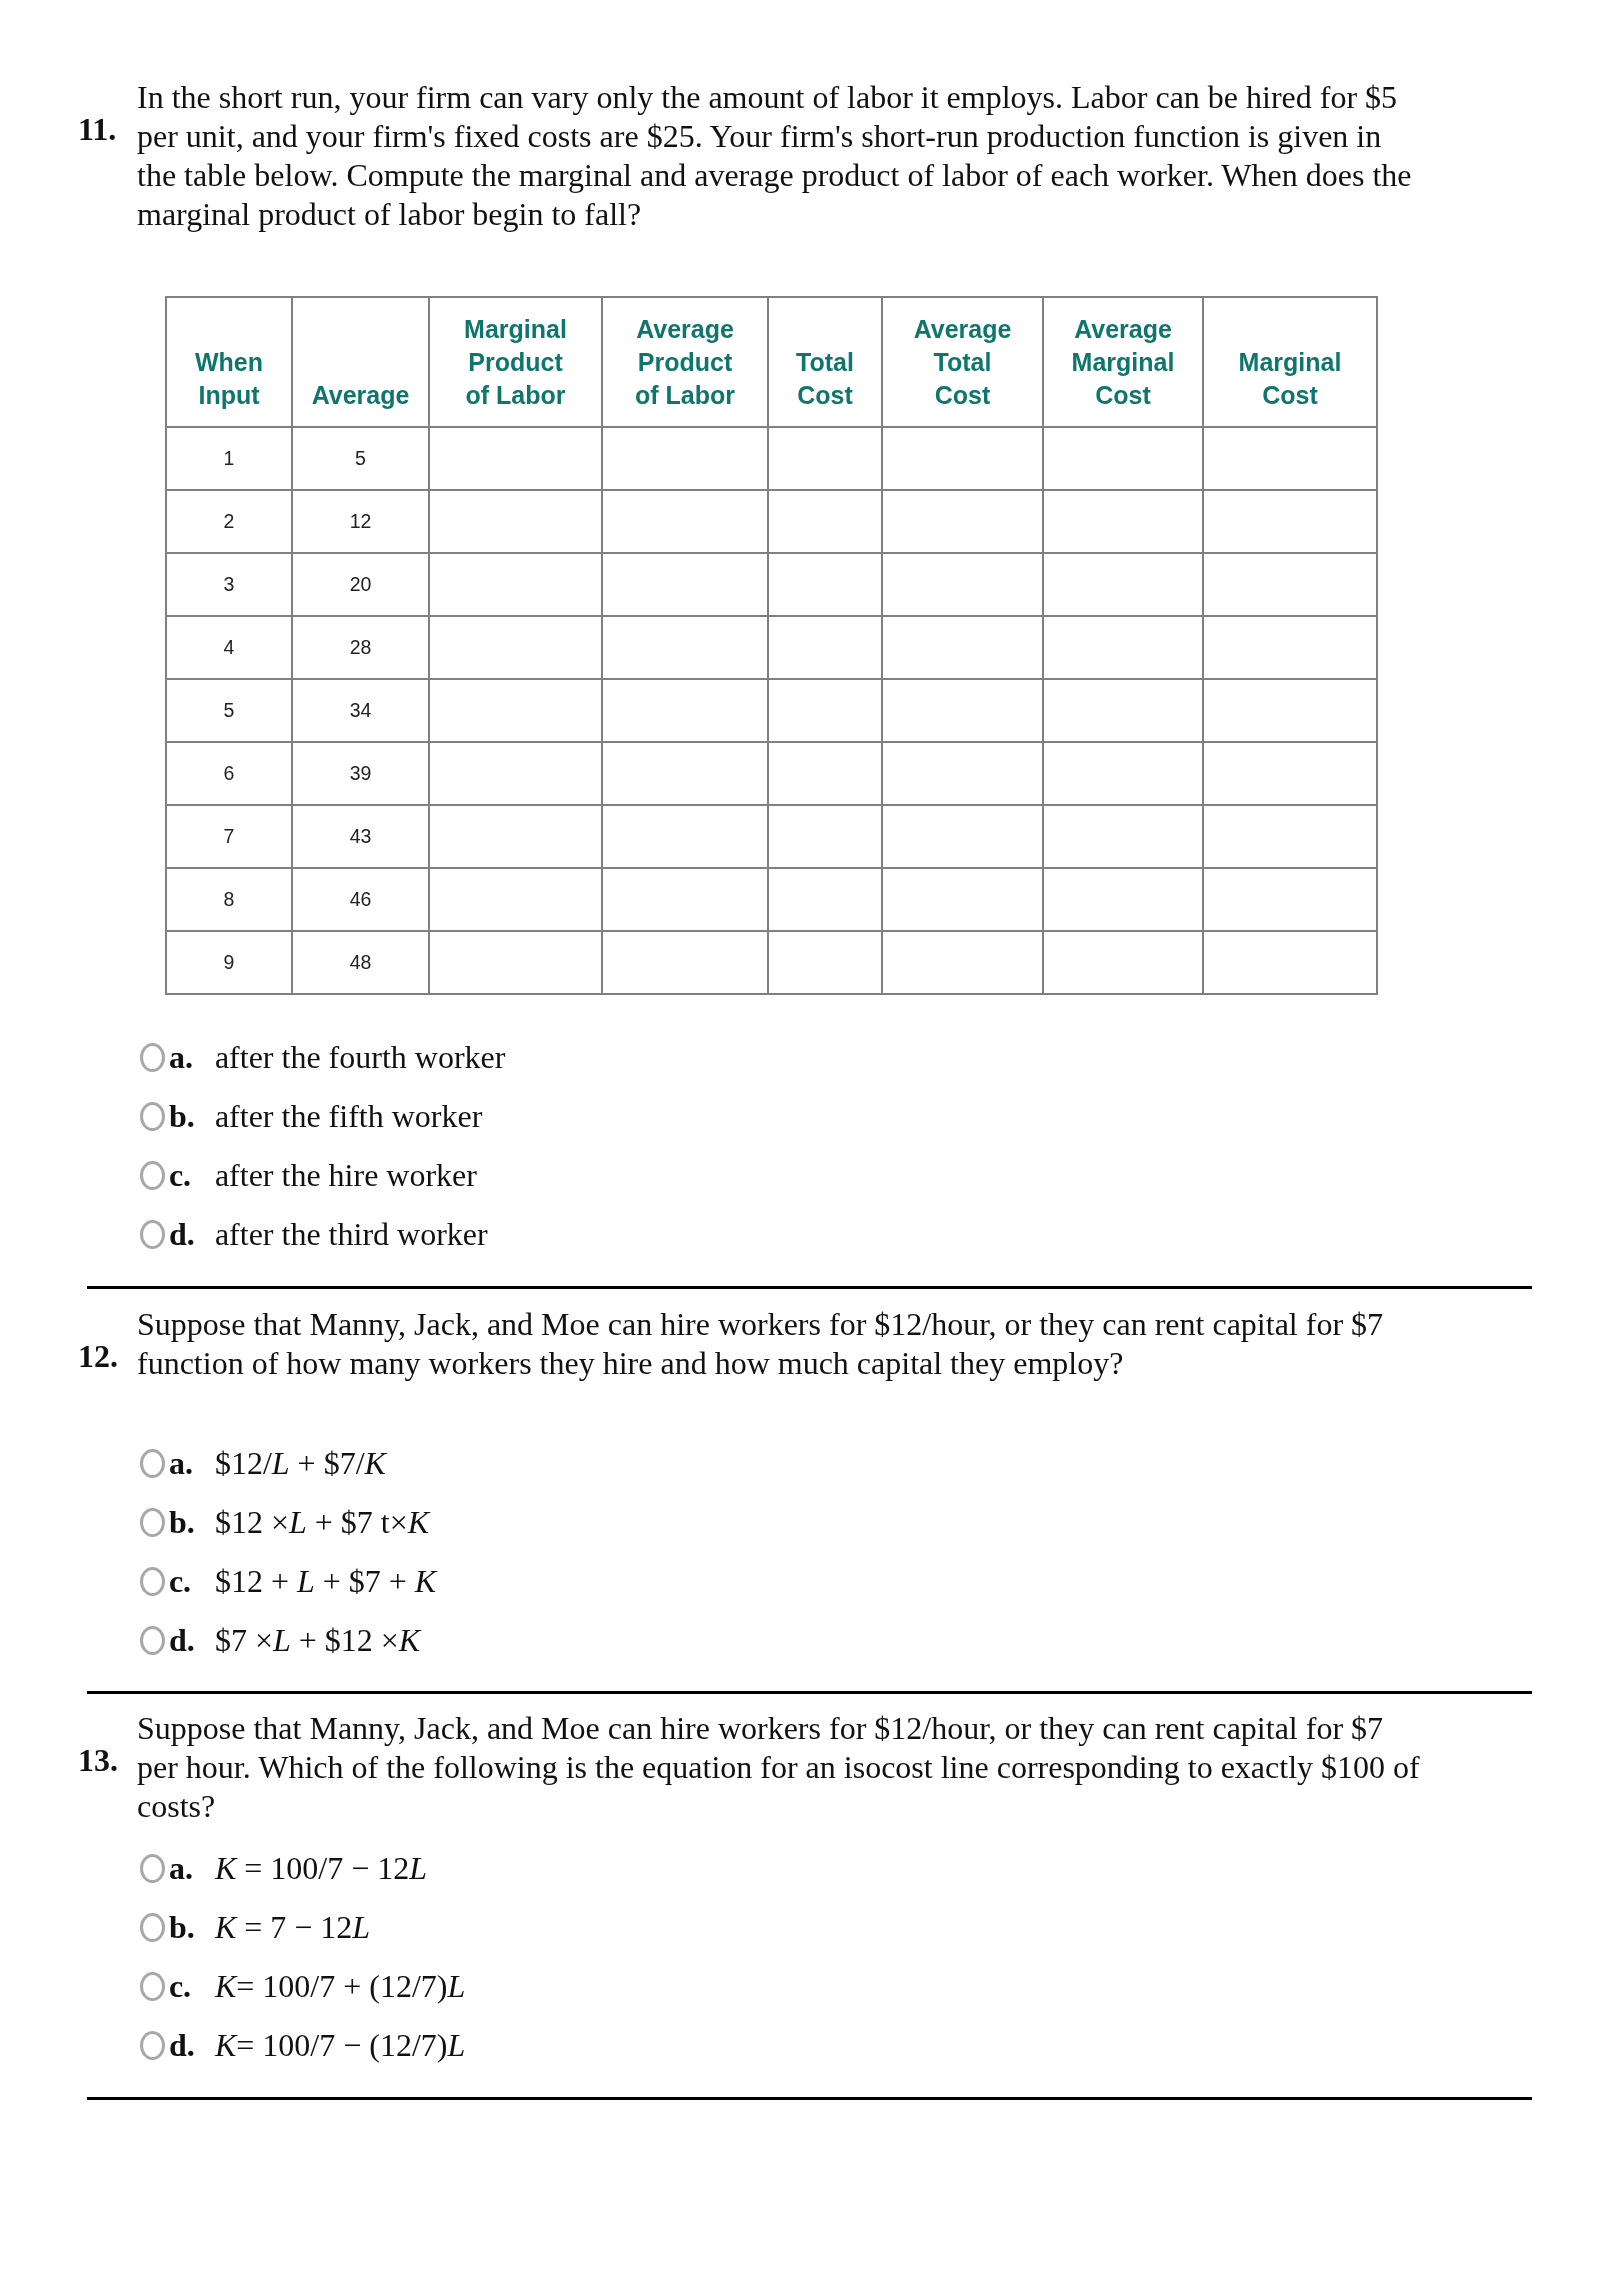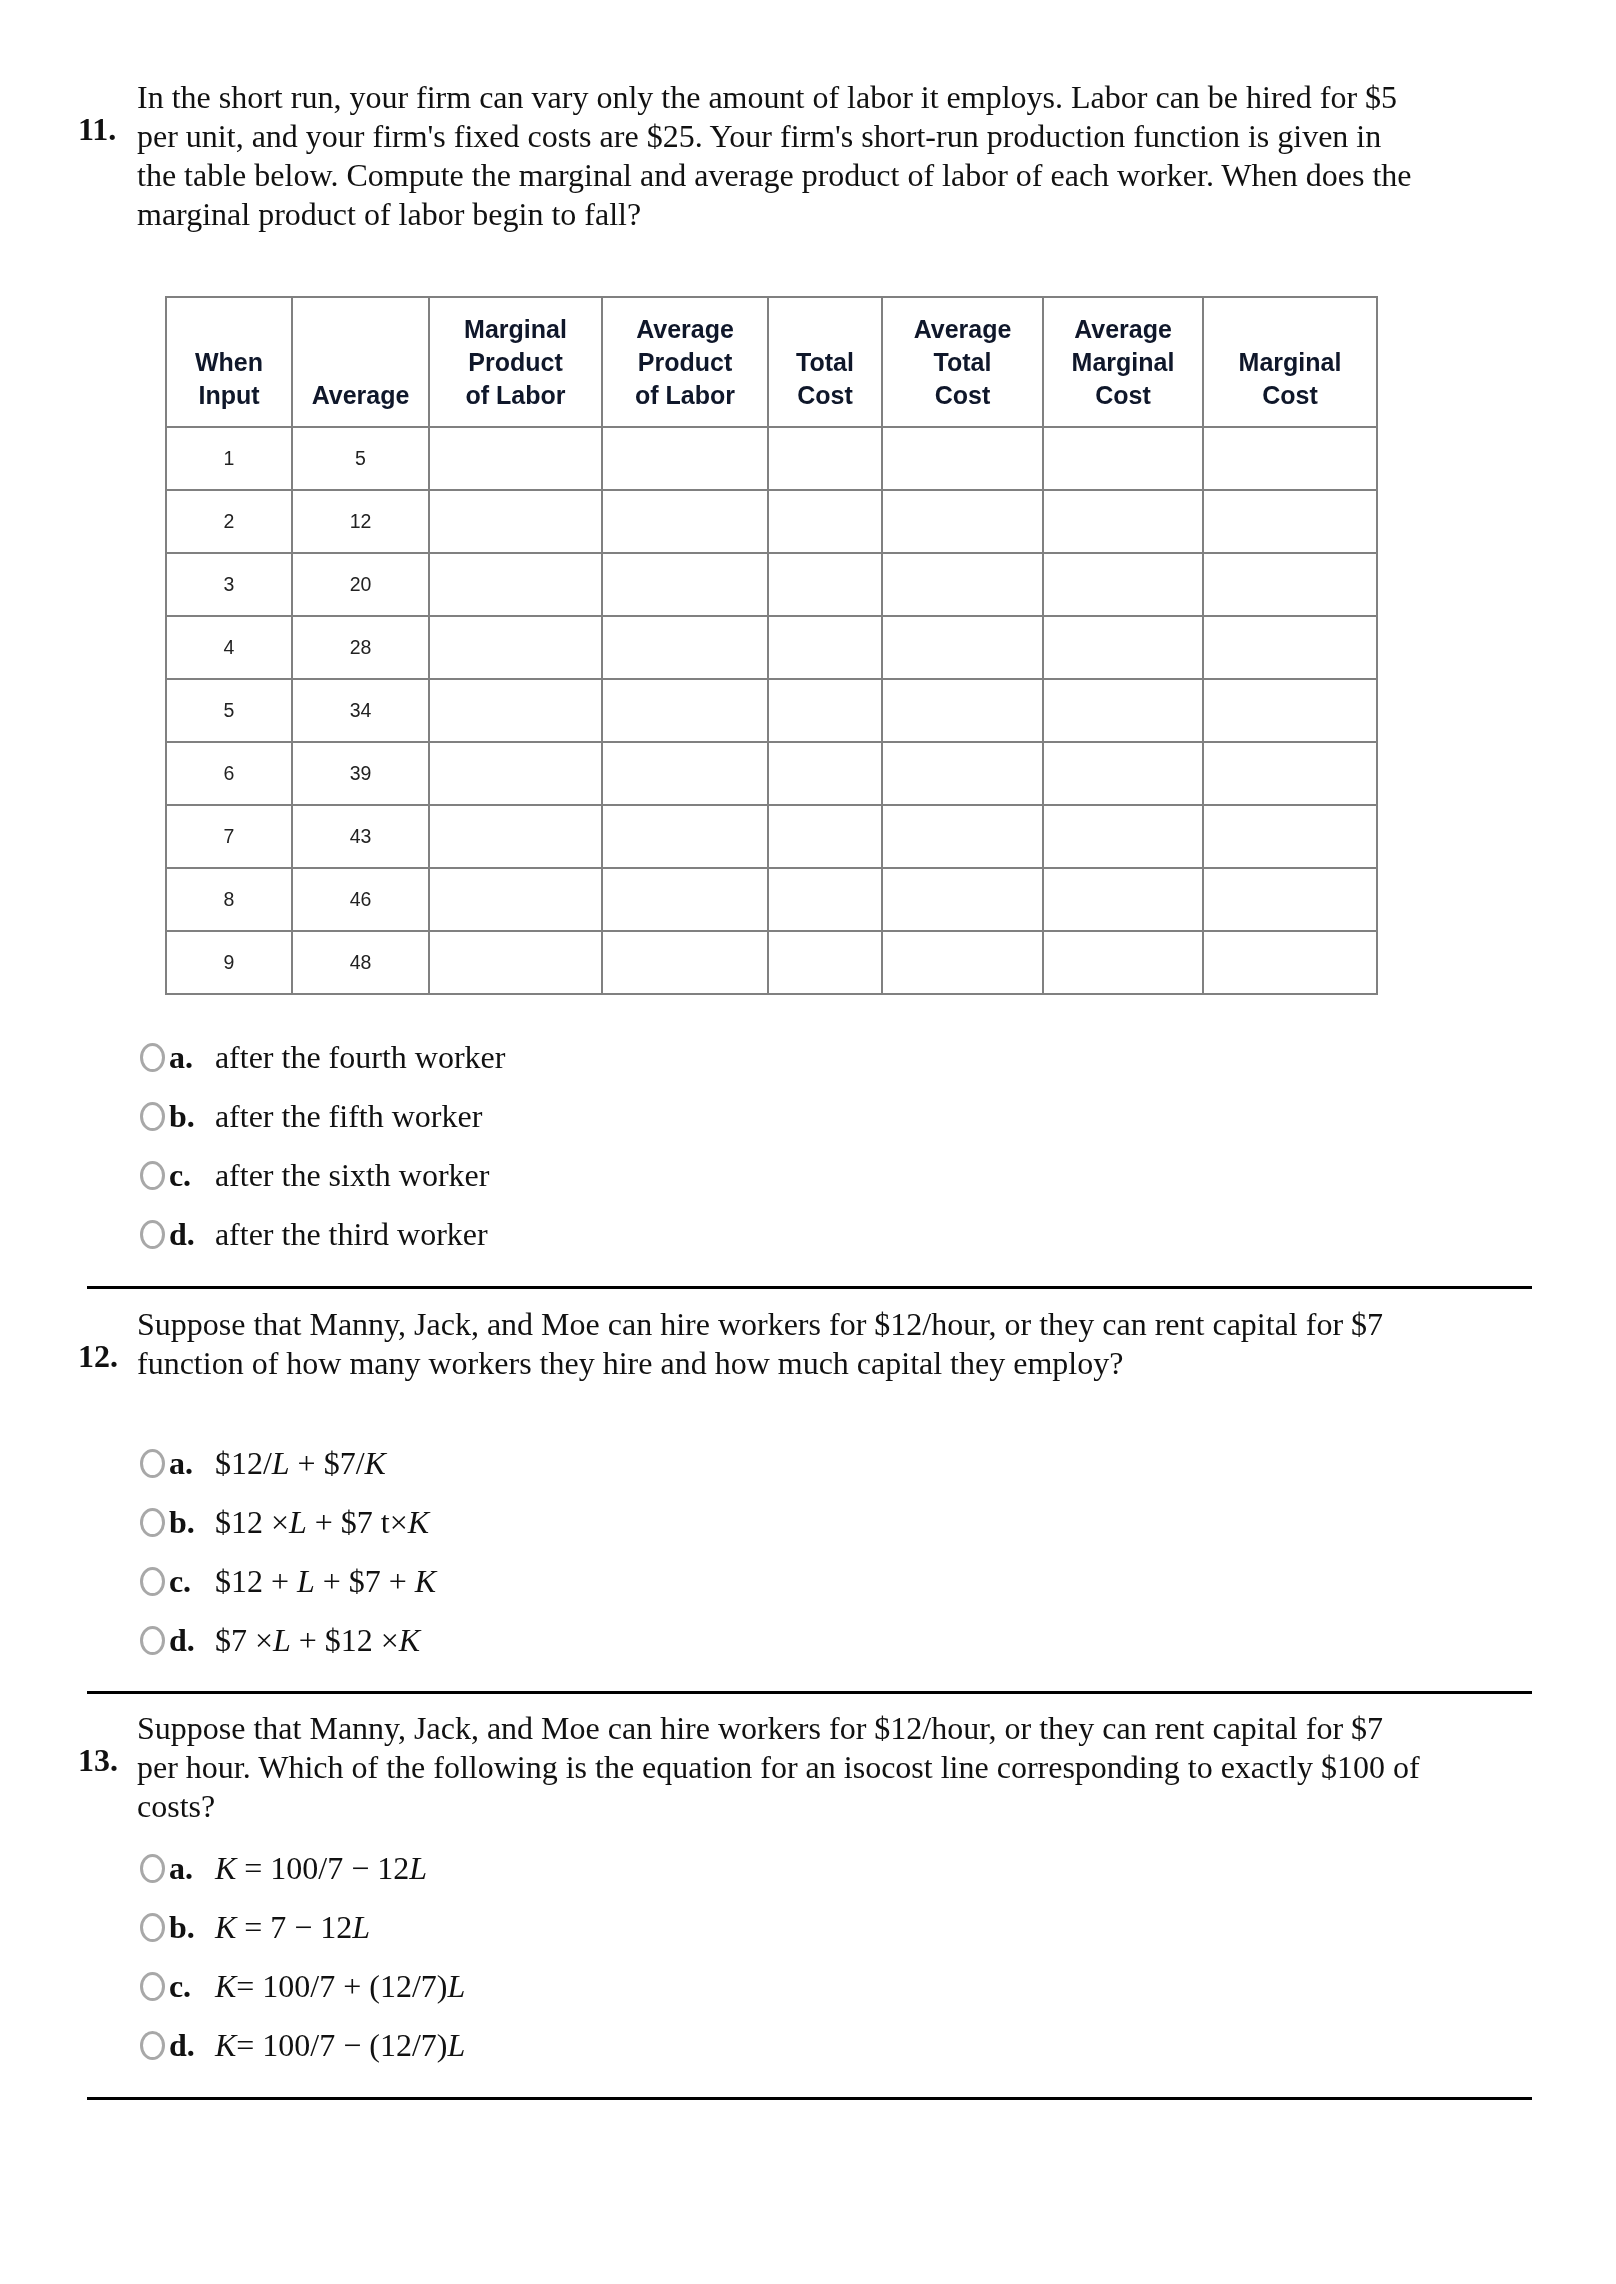"Marginal" table.prod th { color: #0f172a -> #0f766e }
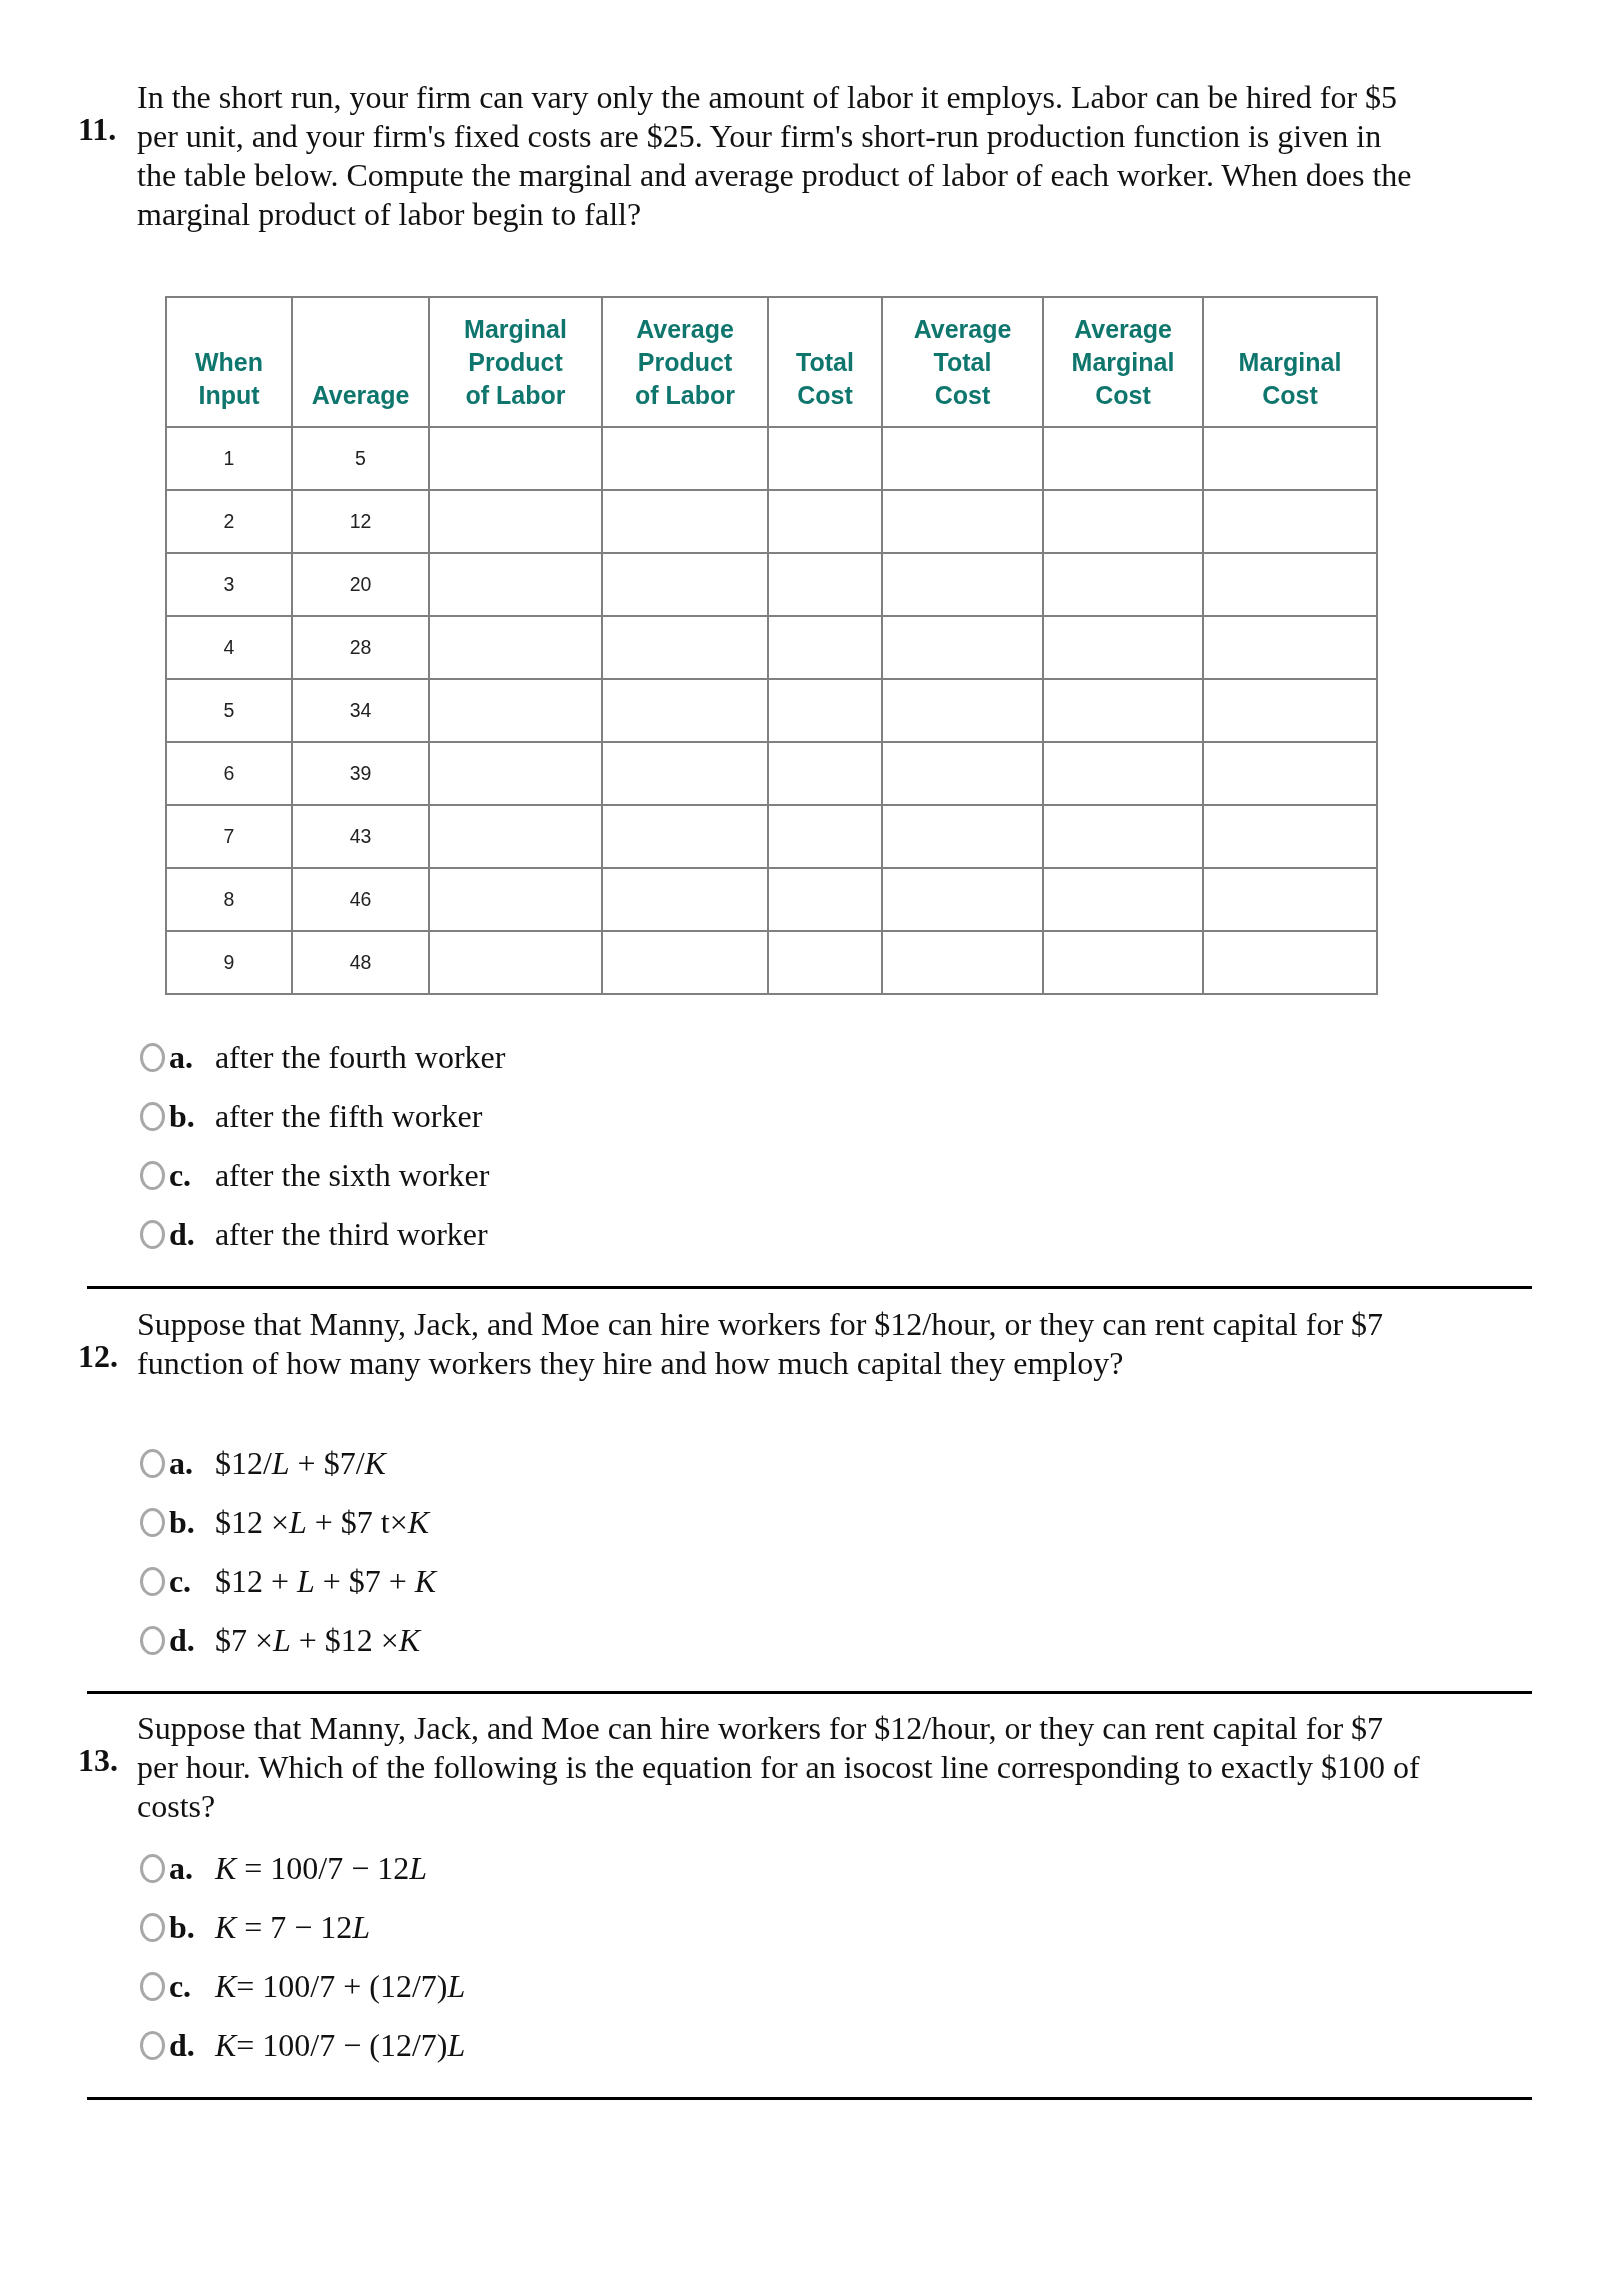"after the sixth worker" span.opt-text { text: sixth -> hire }
